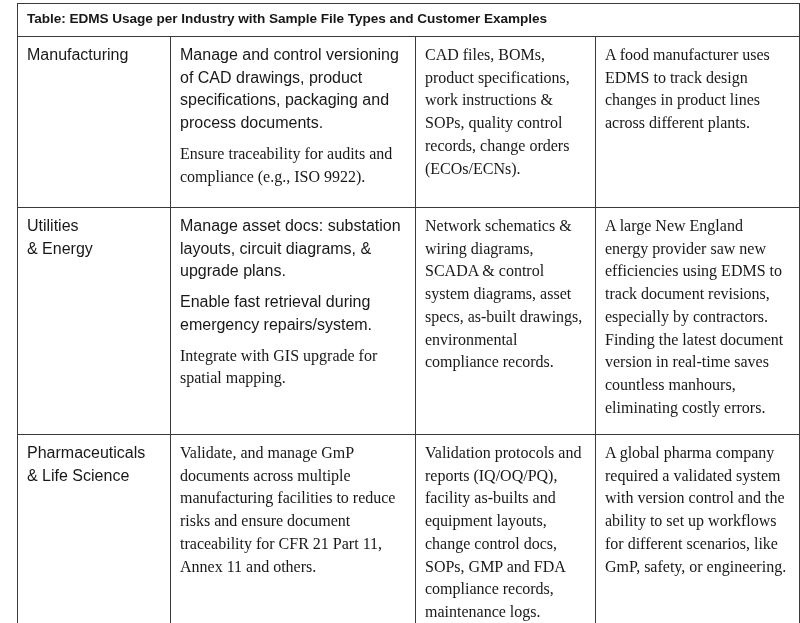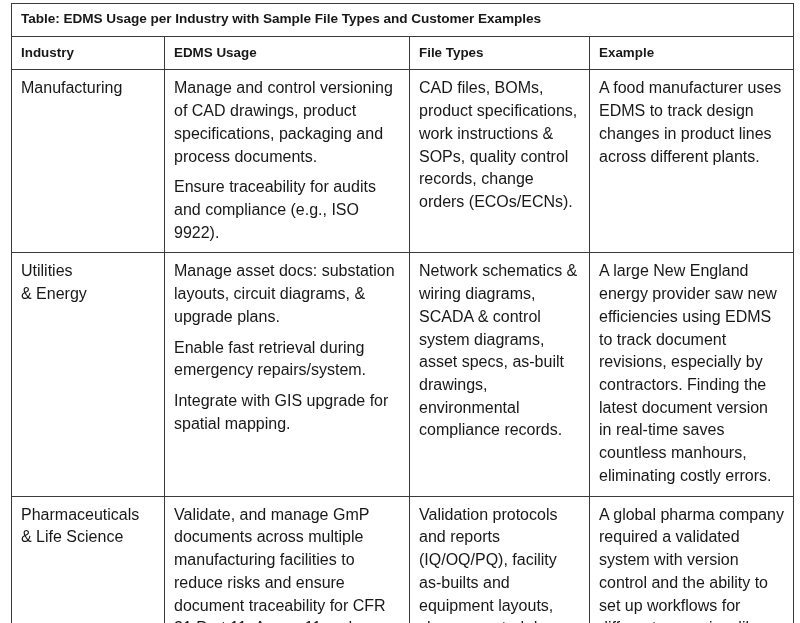"Table: EDMS Usage per Industry" .table-wrap { padding: 3px 9px 4px 11px -> 3px 9px 4px 17px }
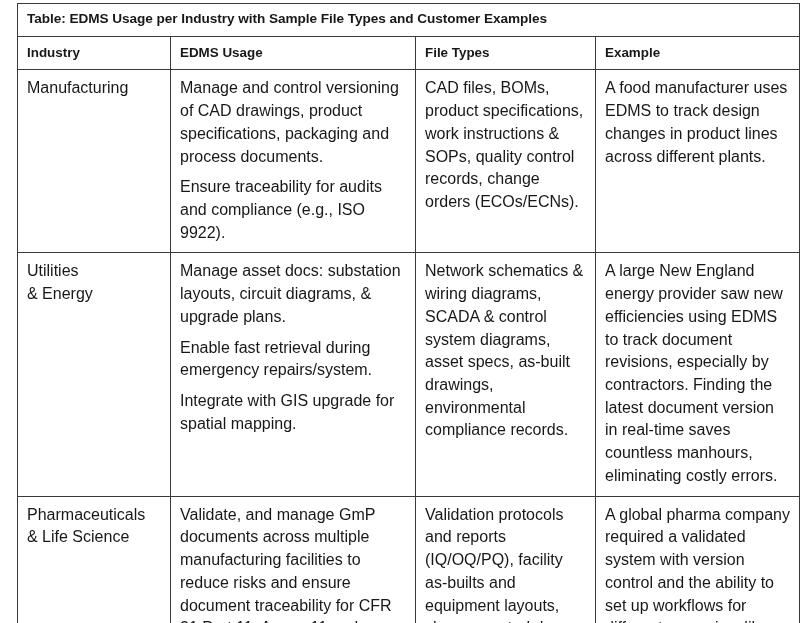"Industry" tr.head-row { html: <tr> <th>Industry</th> <th>EDMS Usage</th> <th>File Types</th> <th>Example</th> </tr> -> none }
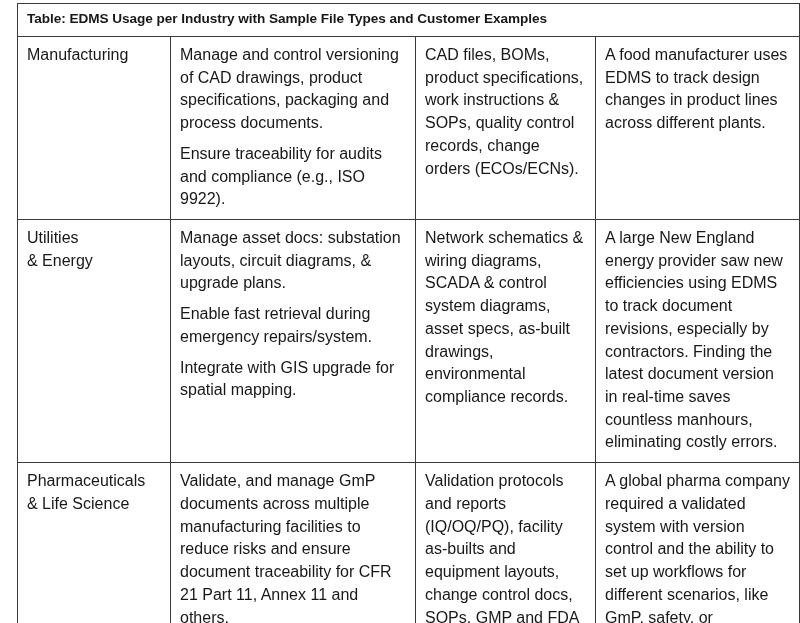"CAD files, BOMs, product specifications," .cell-para:last-child { font-family: none -> Liberation Serif, serif }
